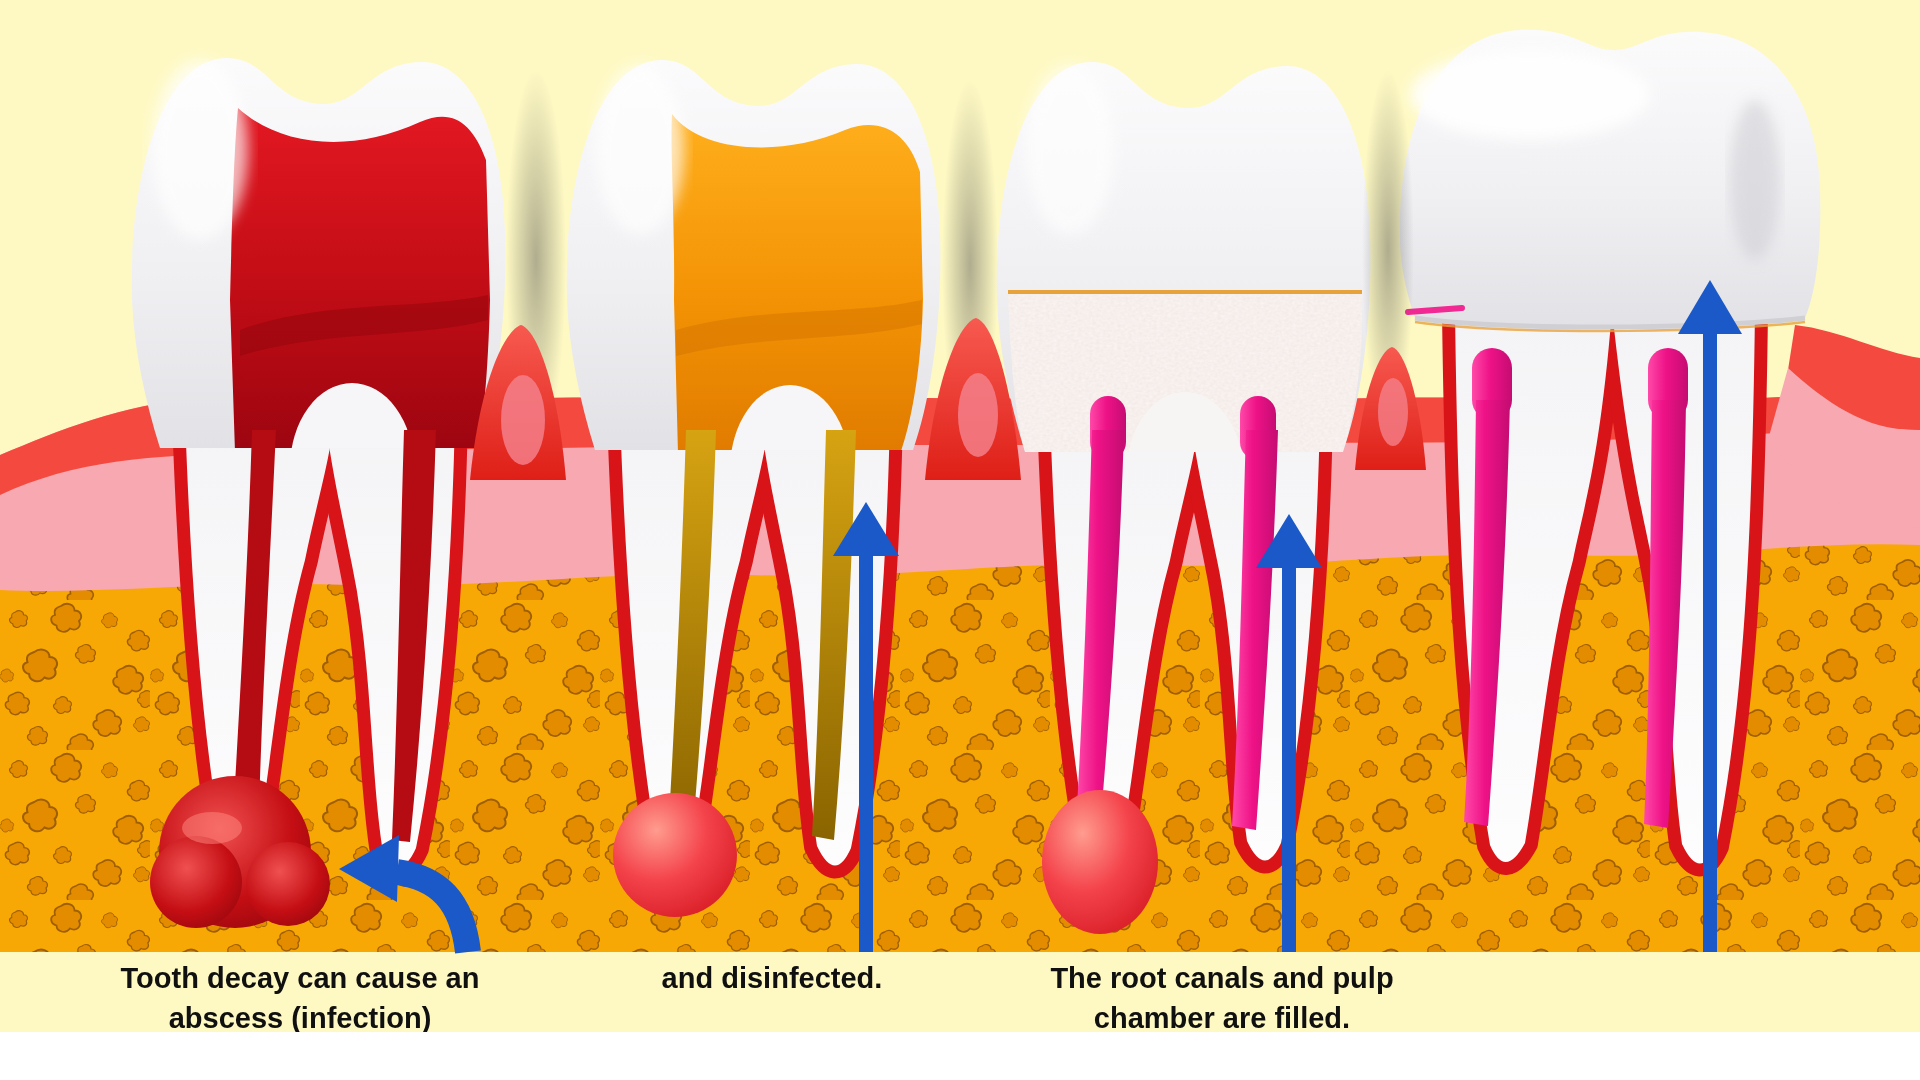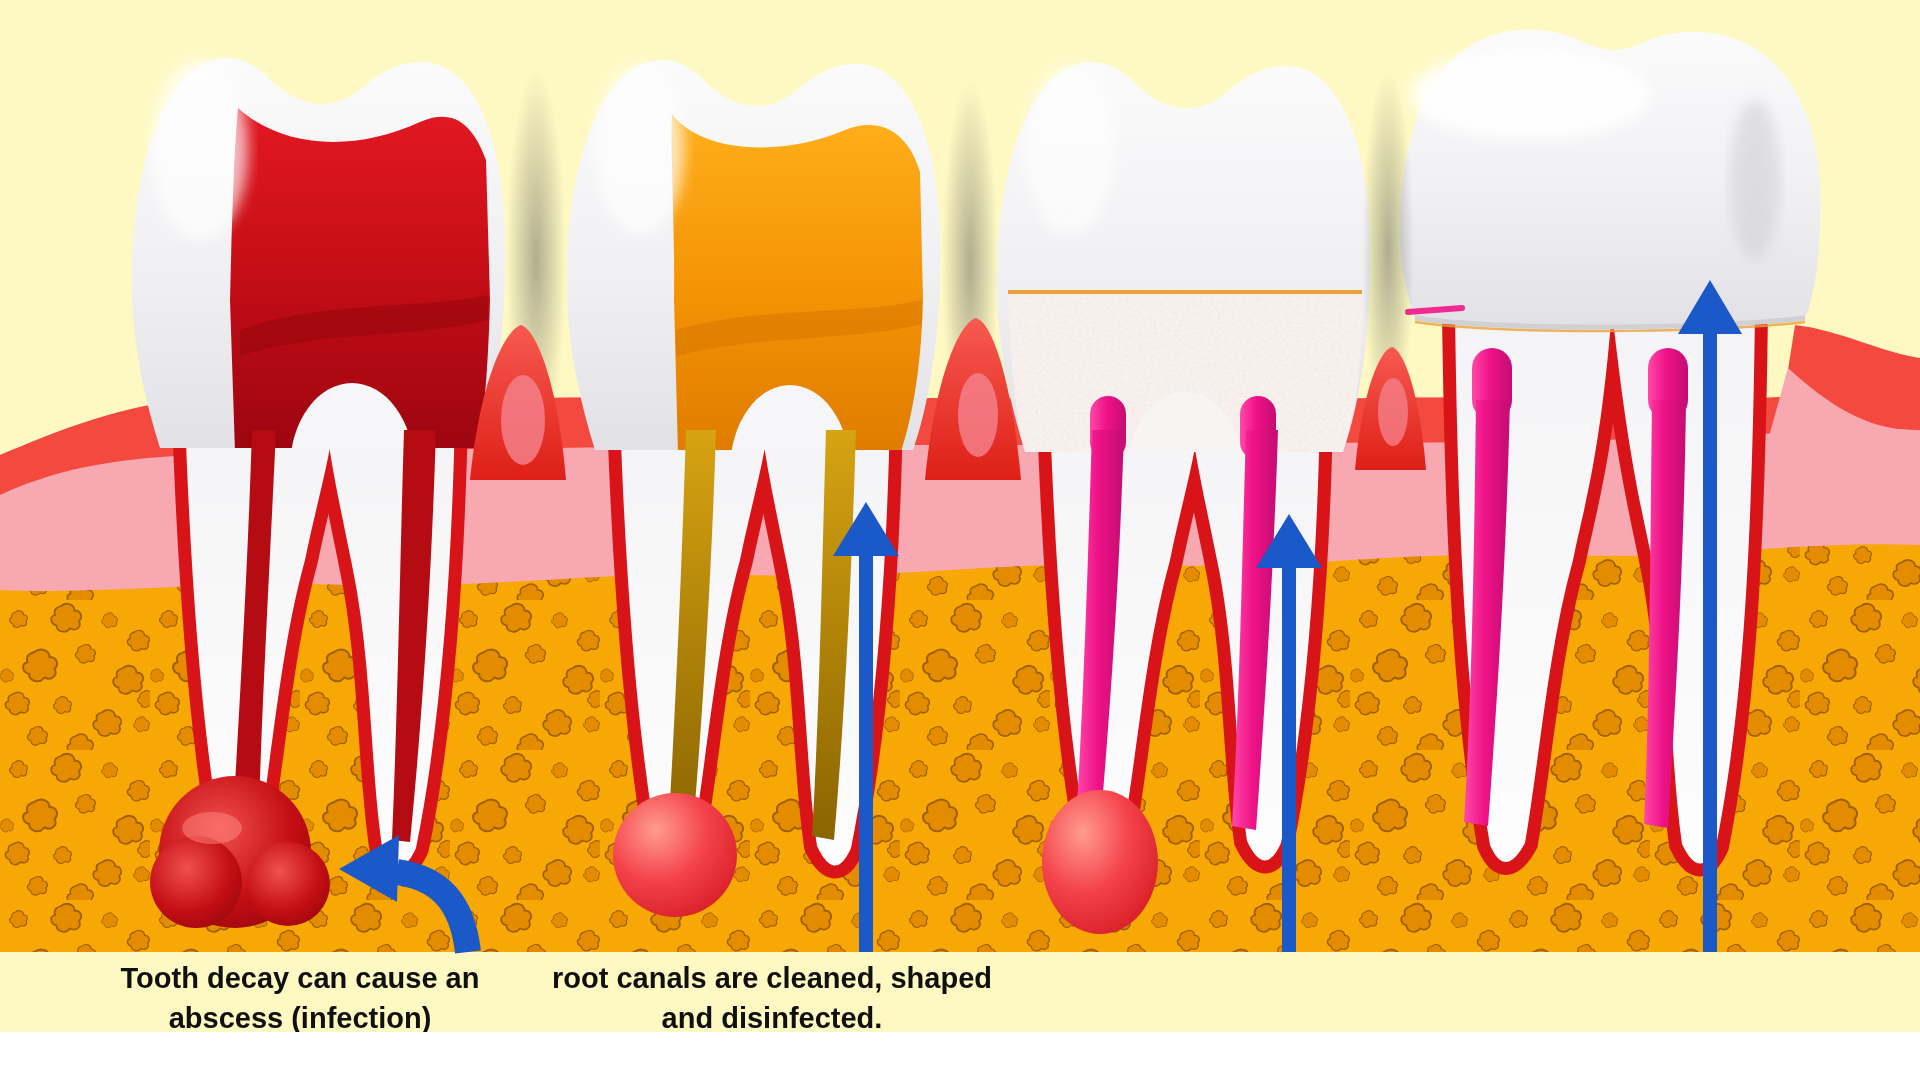"root canals are cleaned, shaped" span { html: <span>root canals are cleaned, shaped</span> -> none }
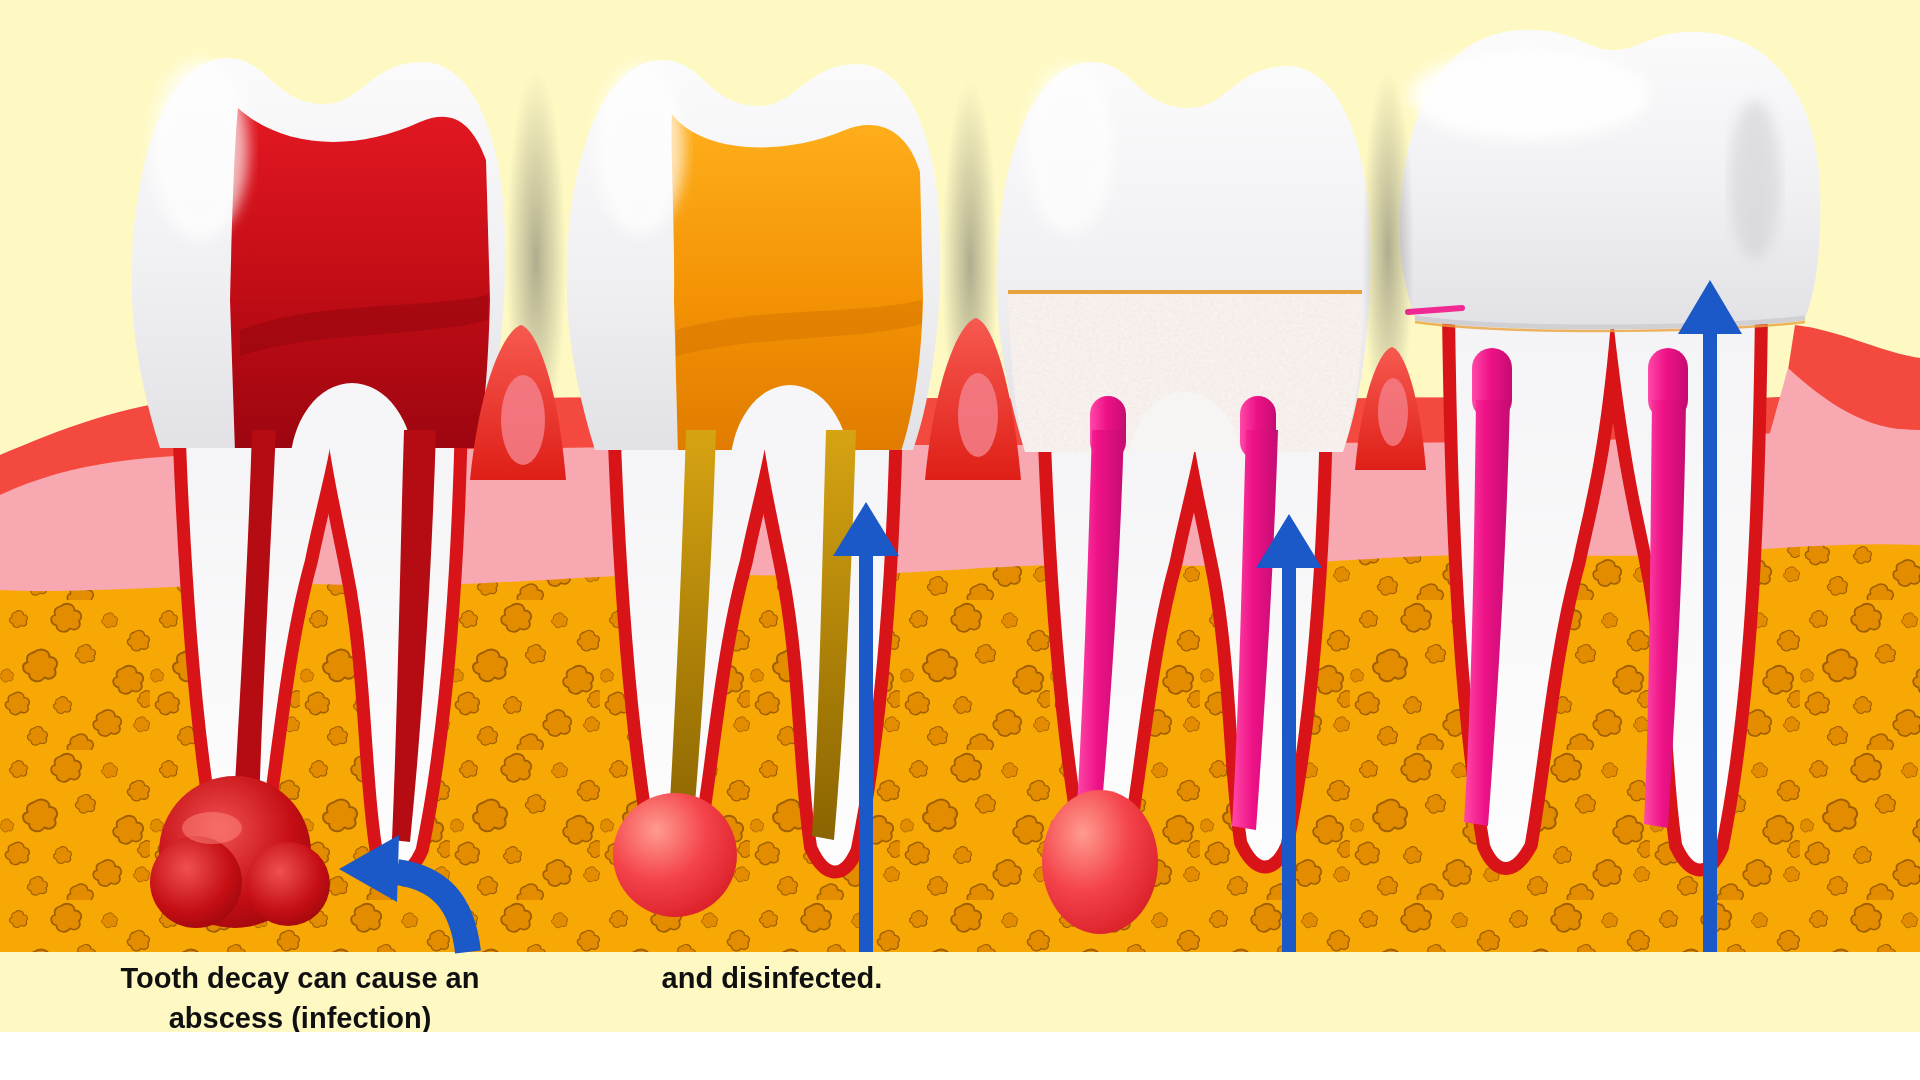"The root canals and pulp" div.caption { html: none -> <div> <span>The root canals and pulp</span> <span>chamber are filled.</span> <span></span> </div> }
